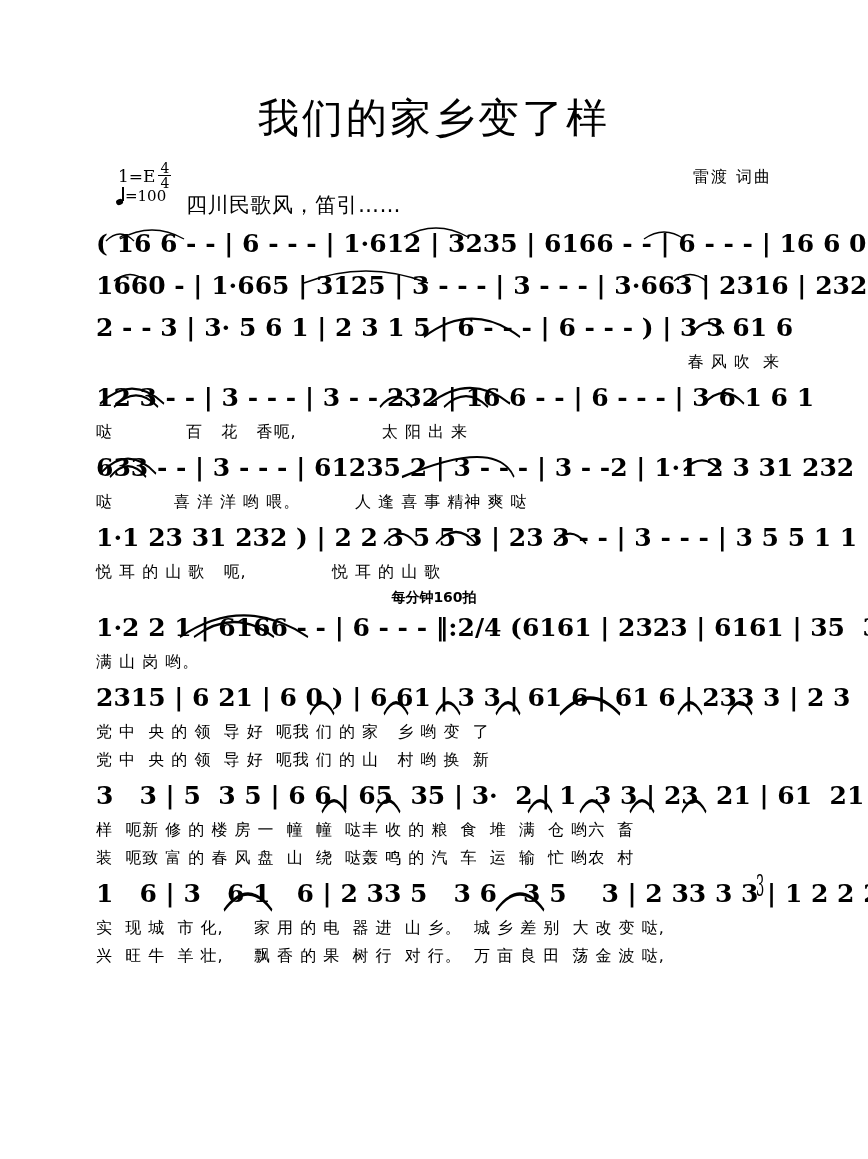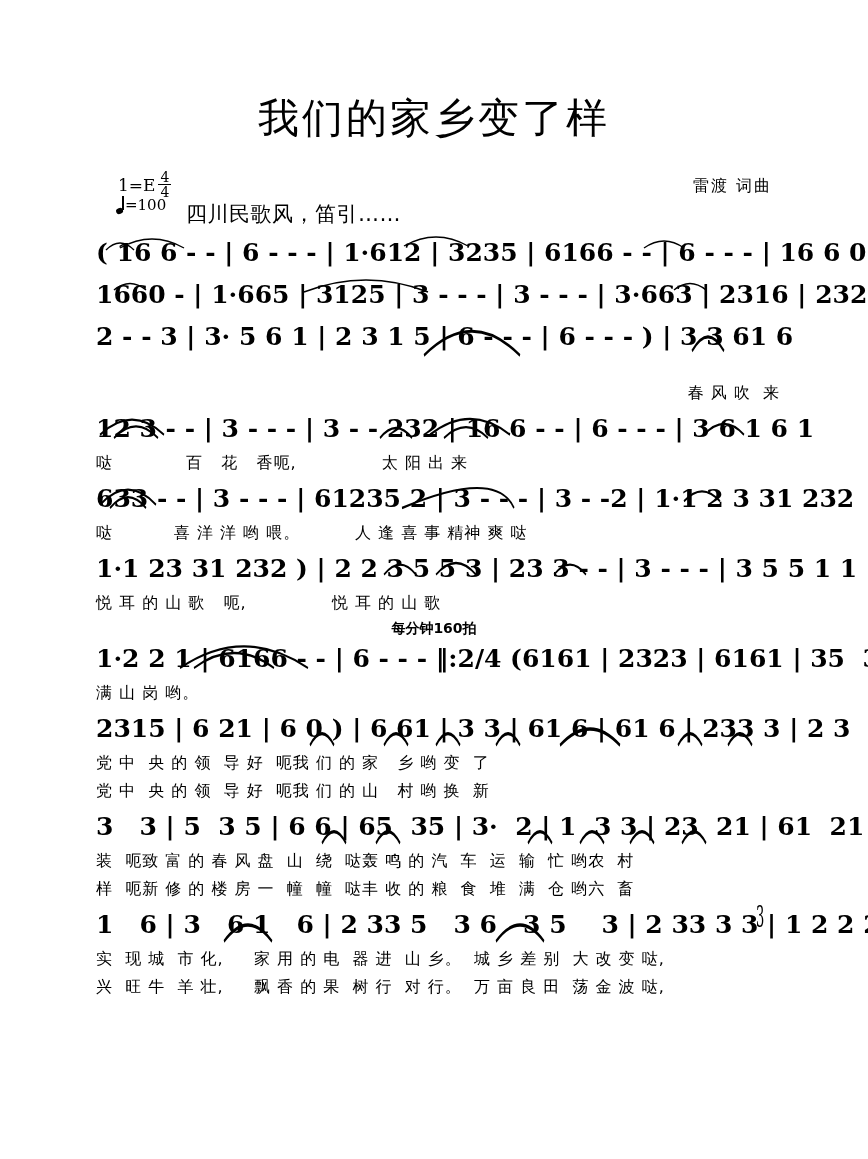"1=E" .header-row { margin-top: 27px -> 18px }
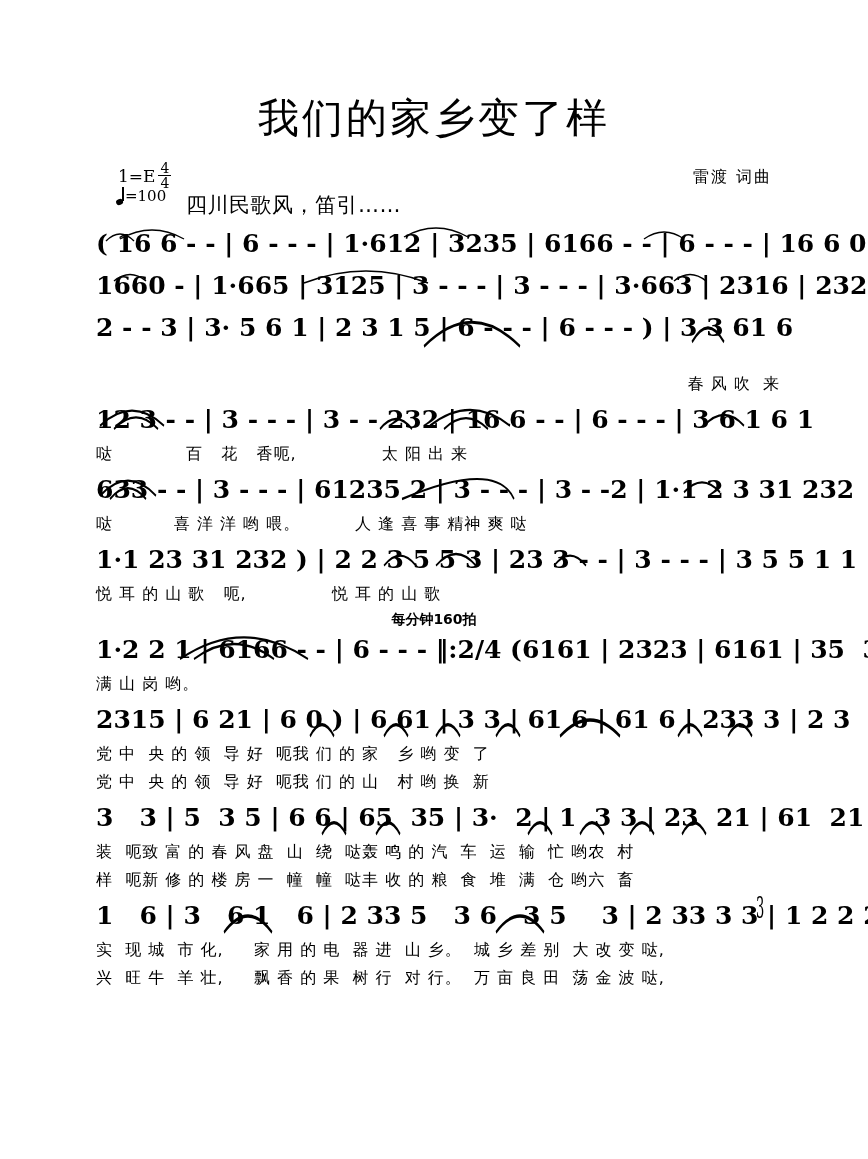"春 风 吹 来" .lyric-line.indent-right { margin-top: 22px -> none }
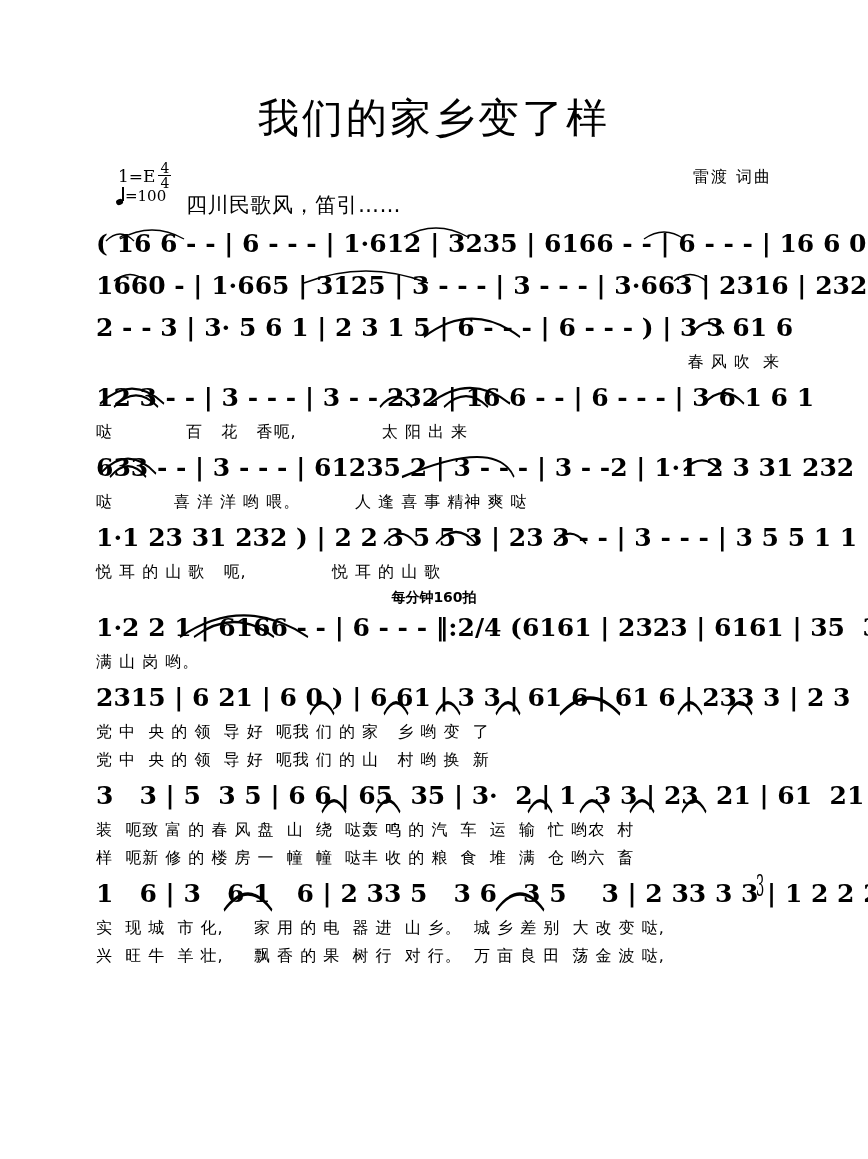"装 呃致 富 的 春" div.lyric-line { order: before "样 呃新 修 的 楼" -> after "样 呃新 修 的 楼" }
